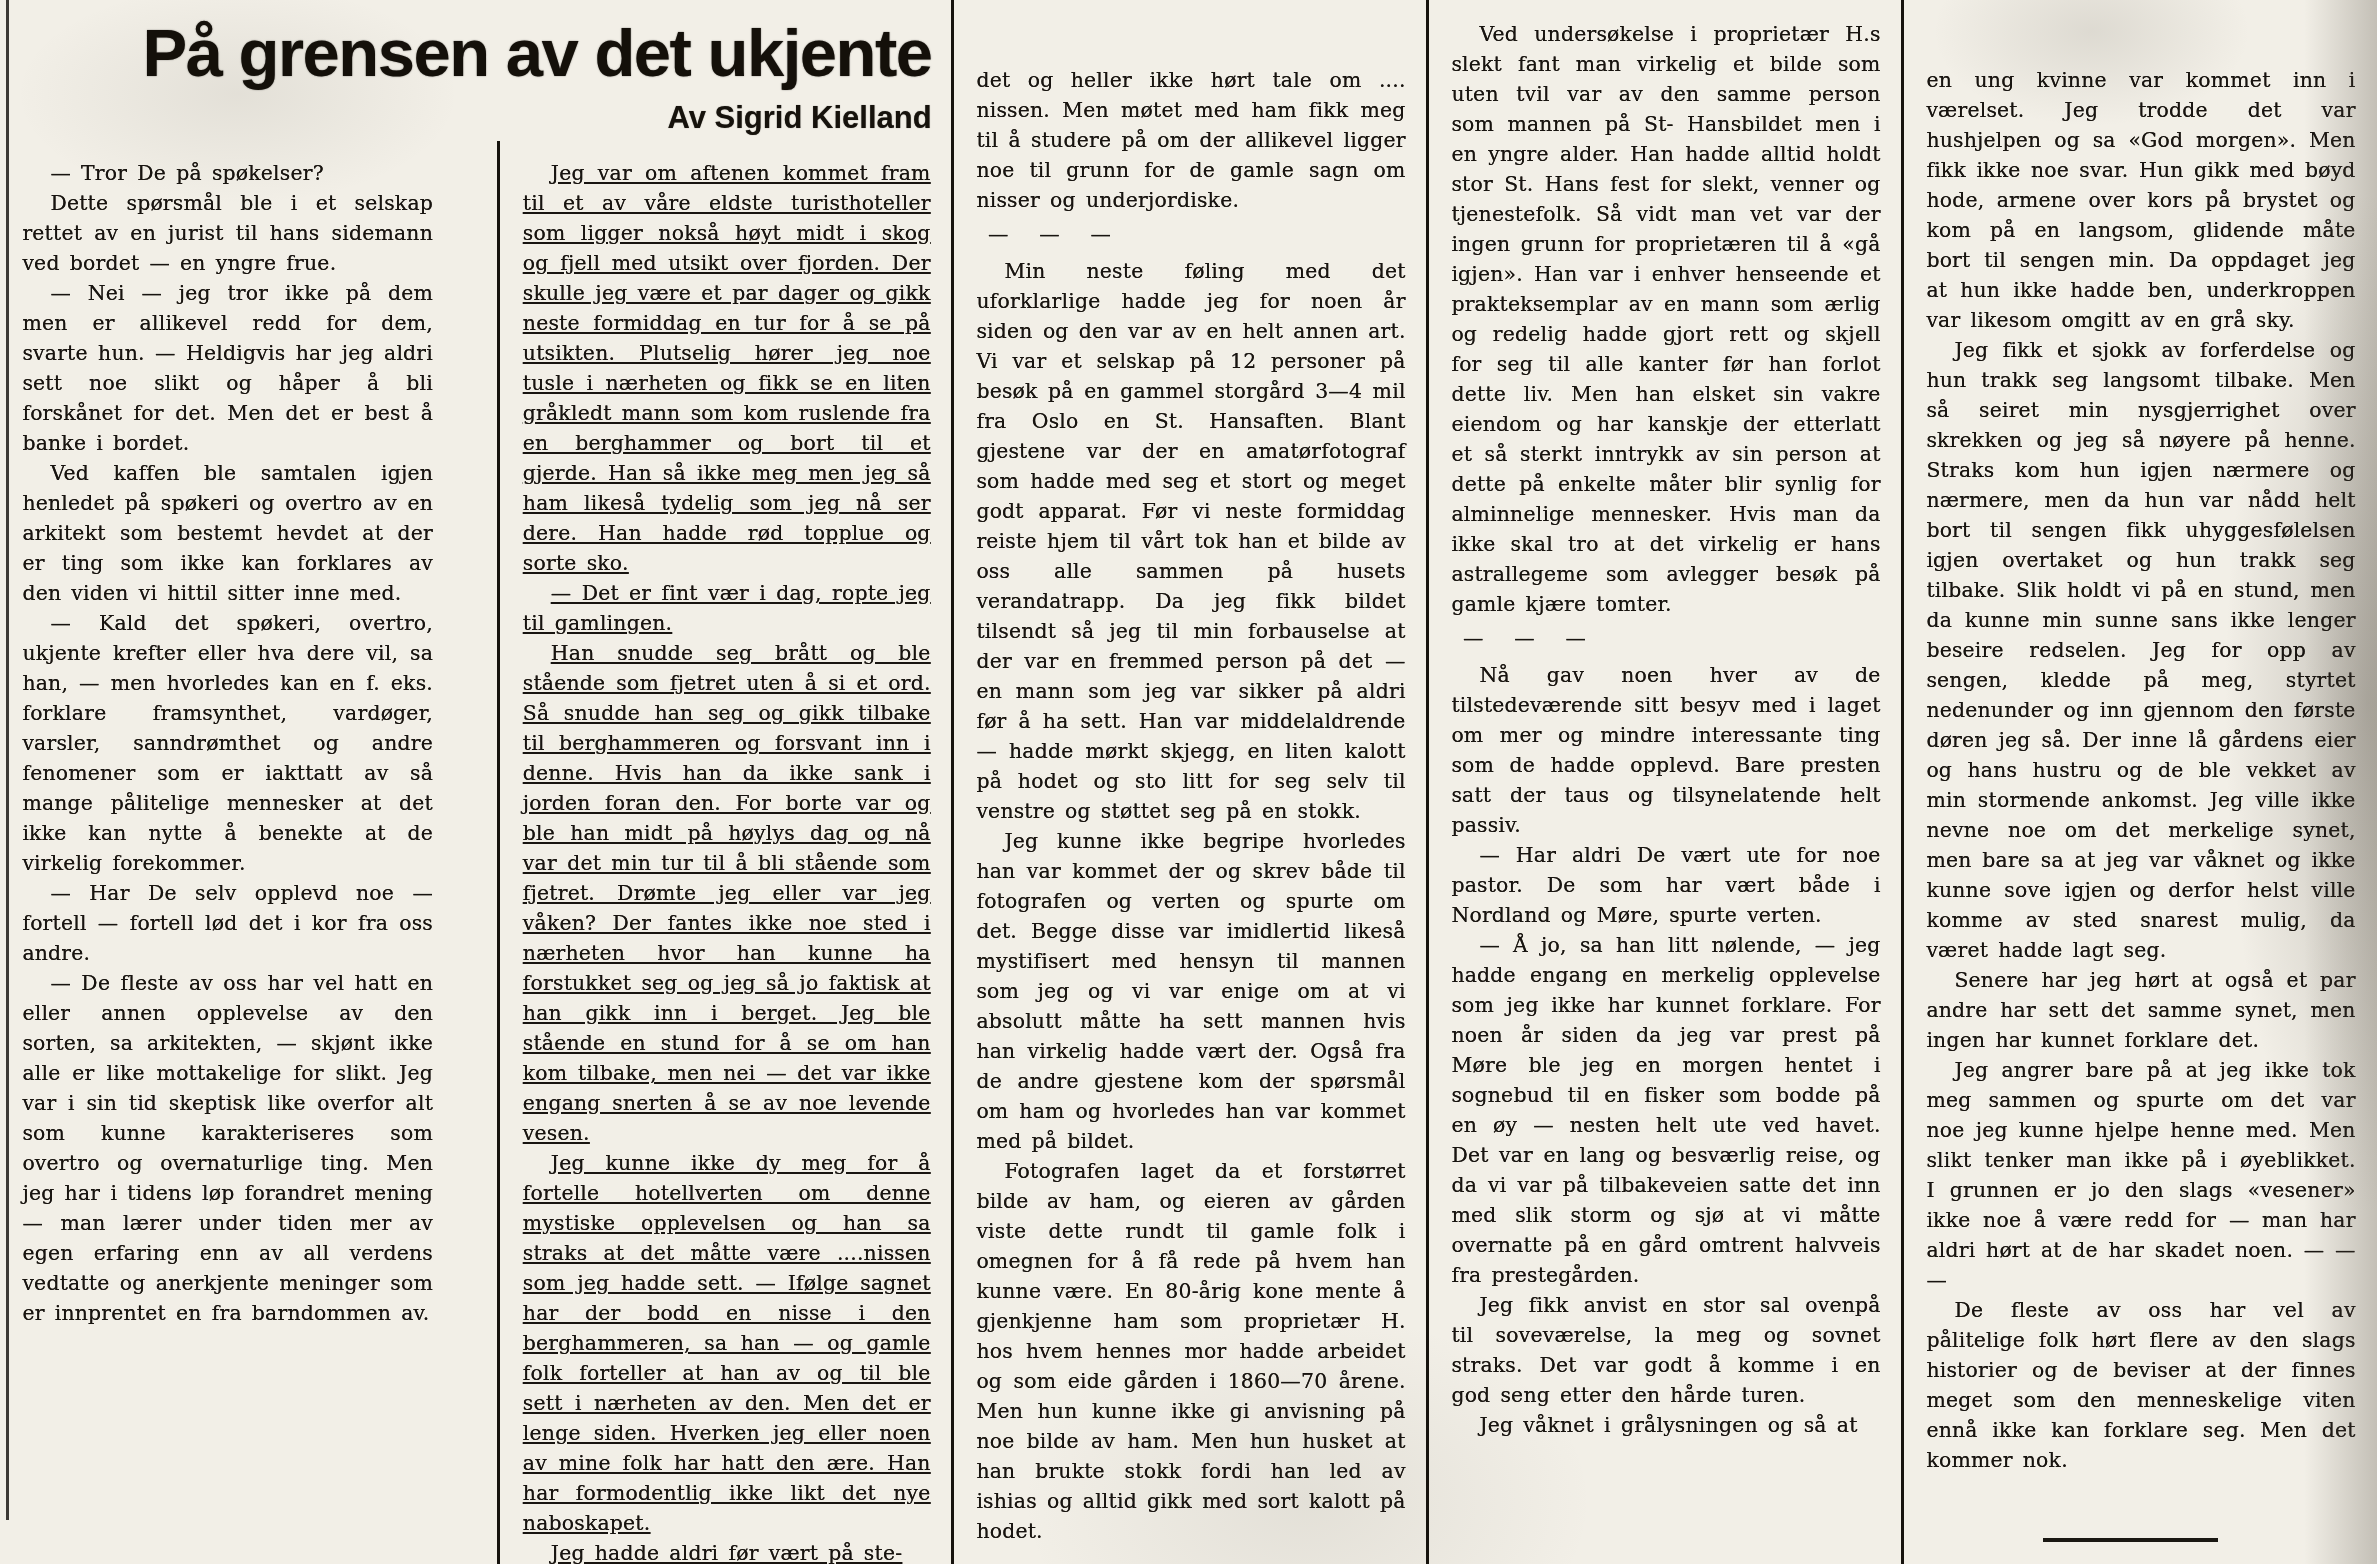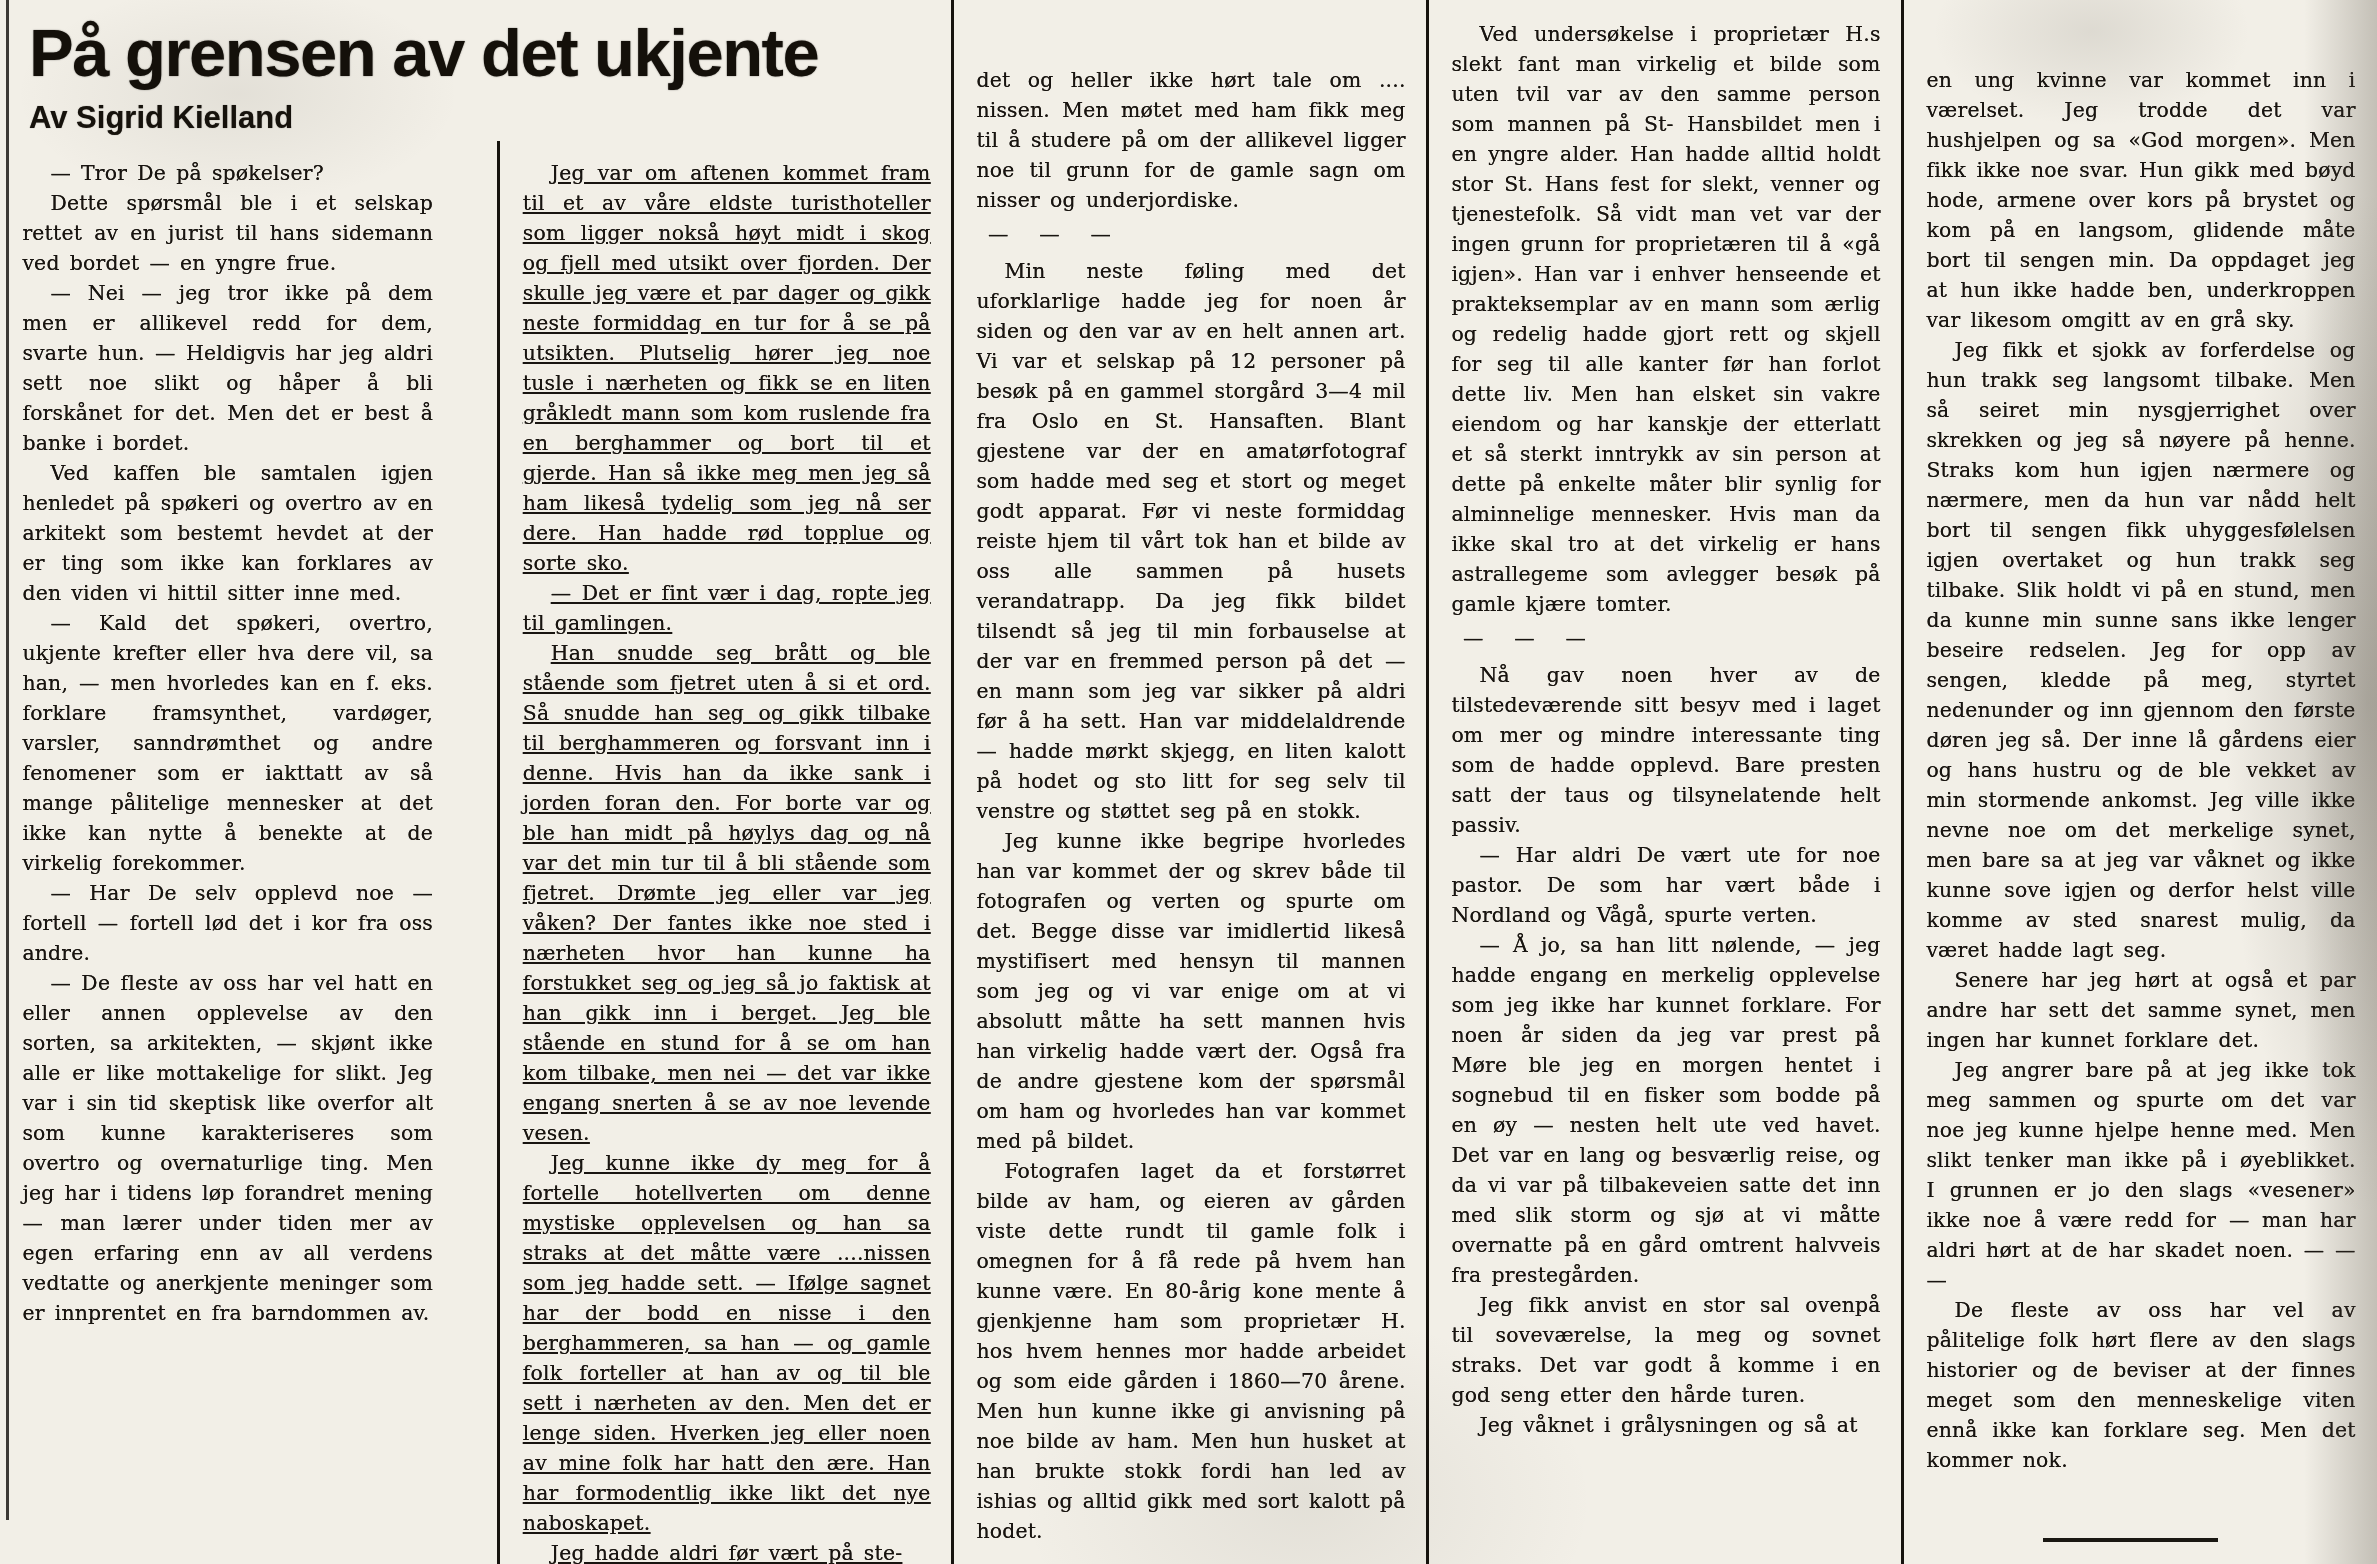"På grensen av det ukjente" .article-header { text-align: left -> right }
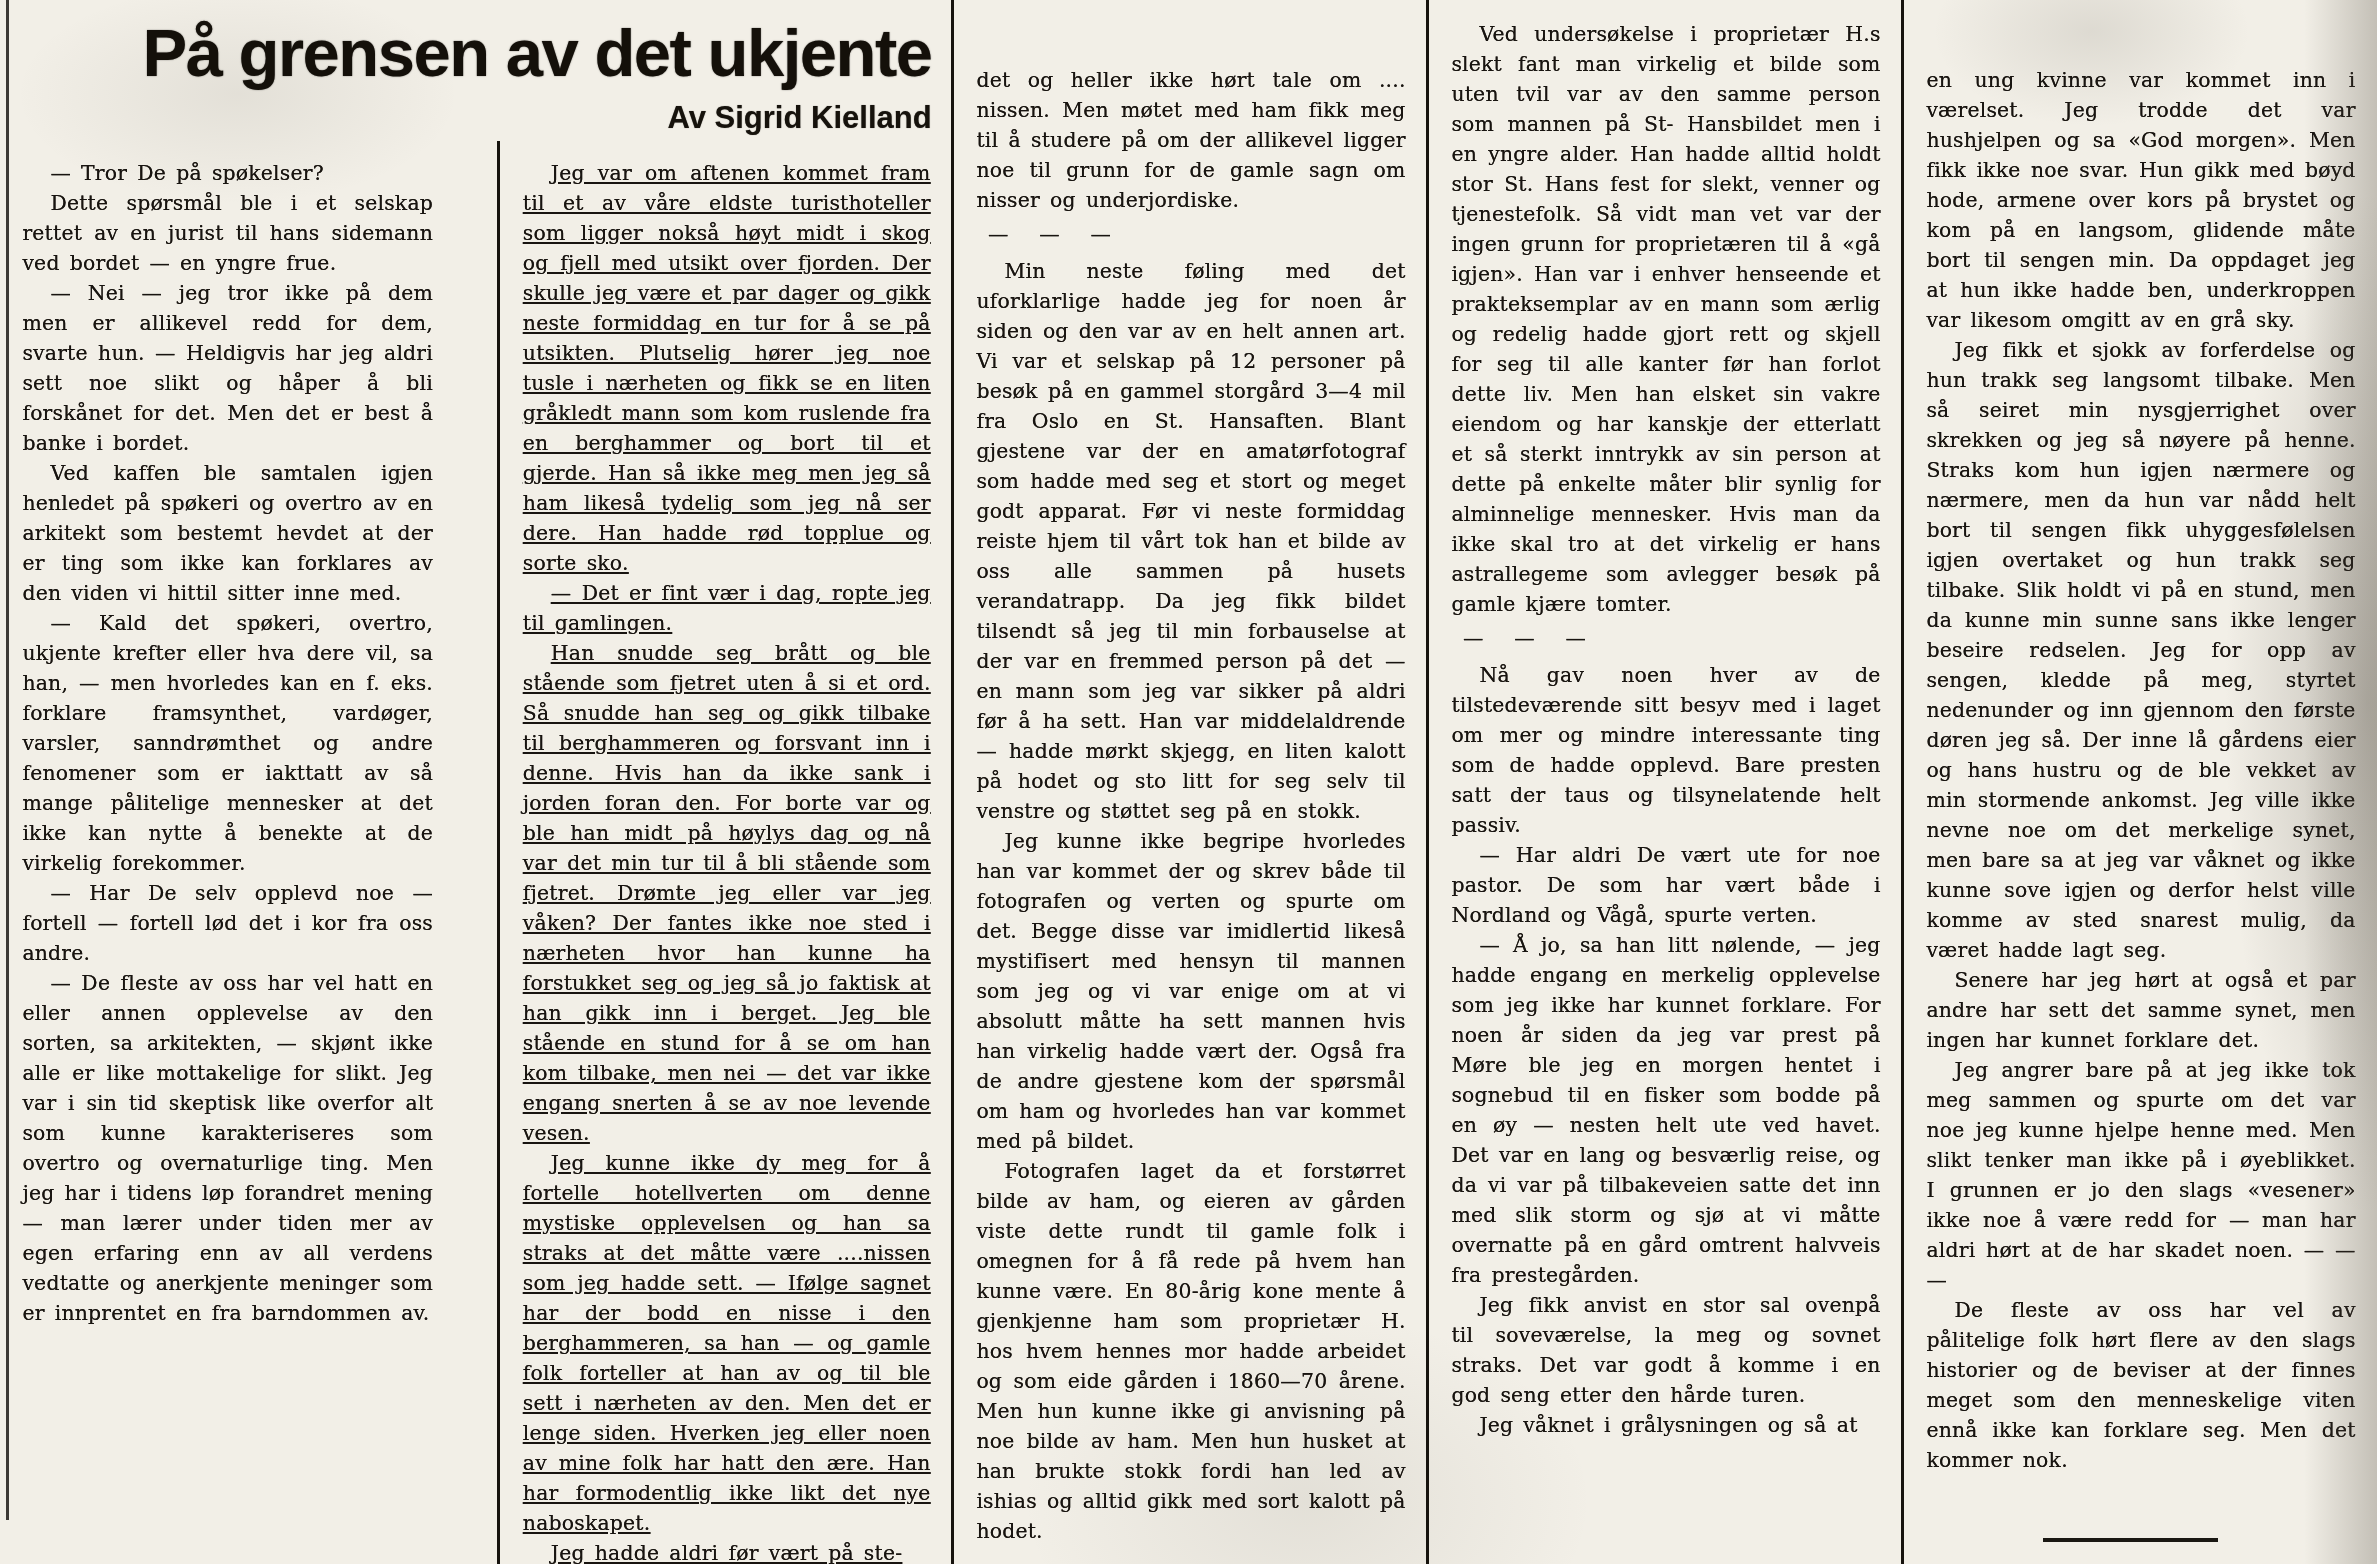"— Har aldri De vært" div.para { text: Vågå -> Møre }
